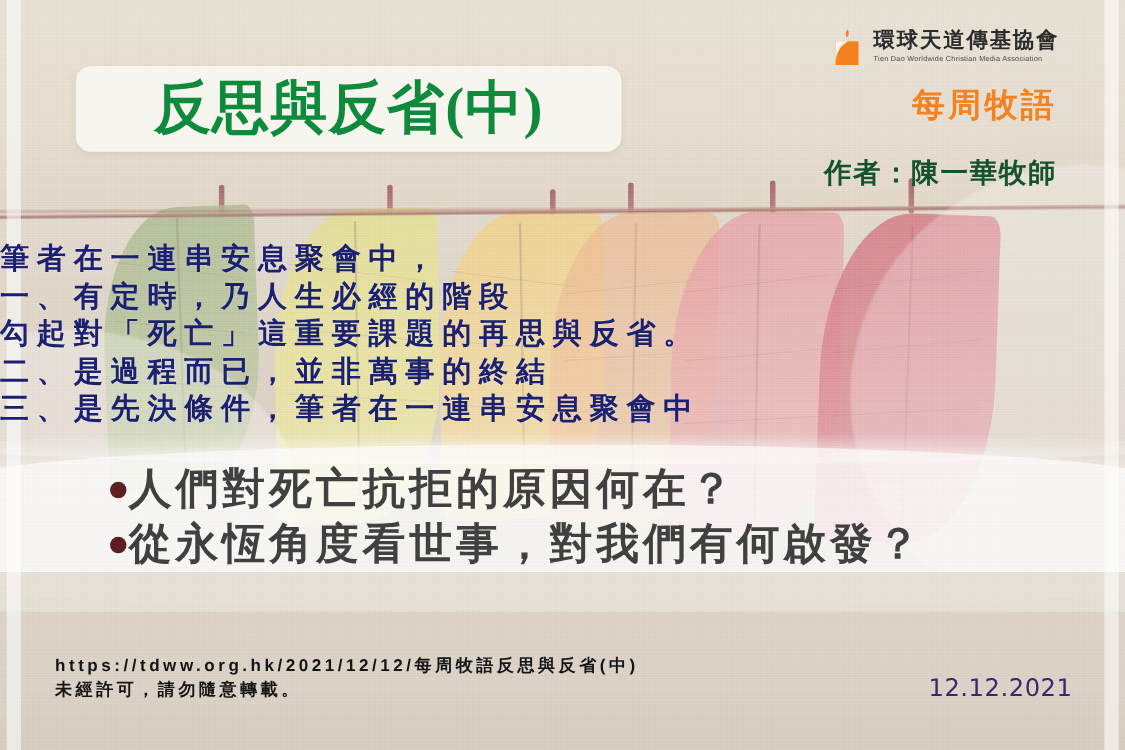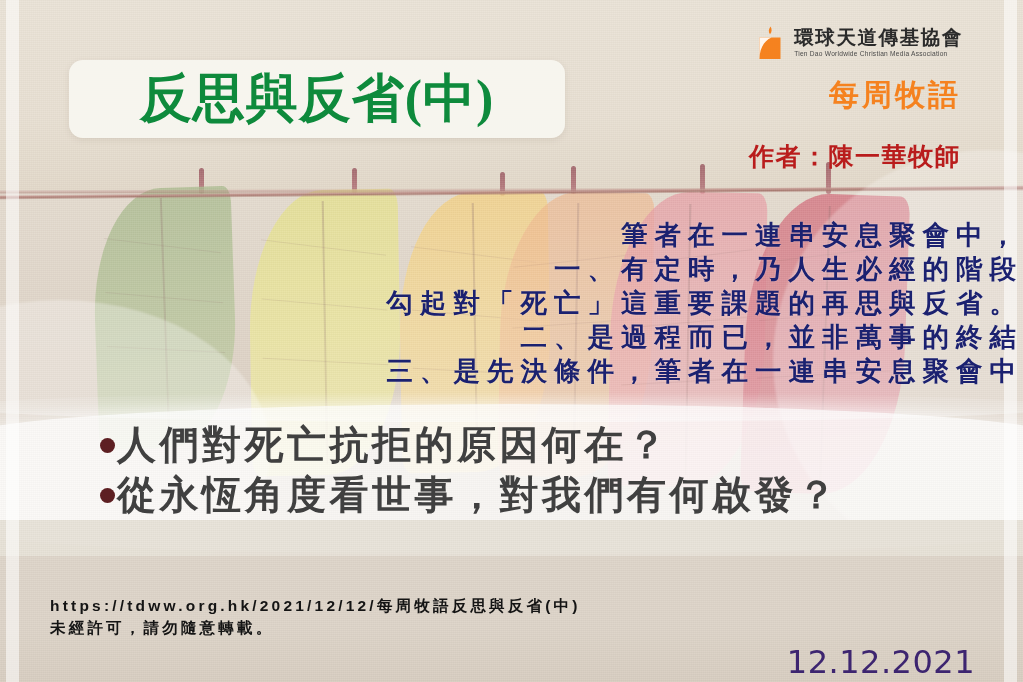"作者：陳一華牧師" .author { color: #b91c1c -> #14532d }
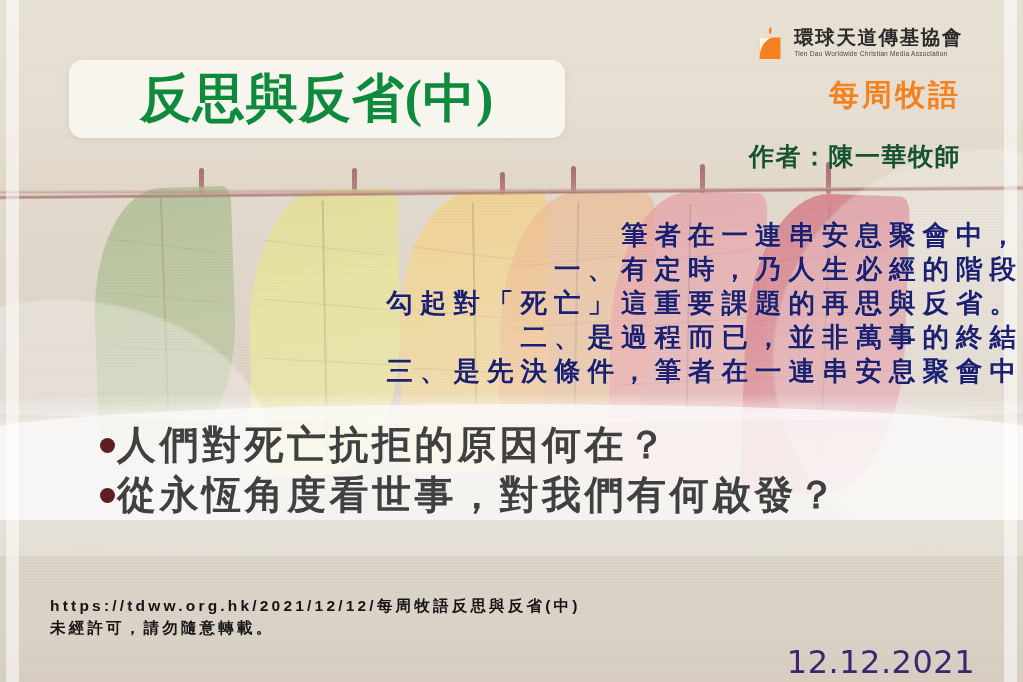"筆者在一連串安息聚會中，" .body-block { text-align: right -> left }
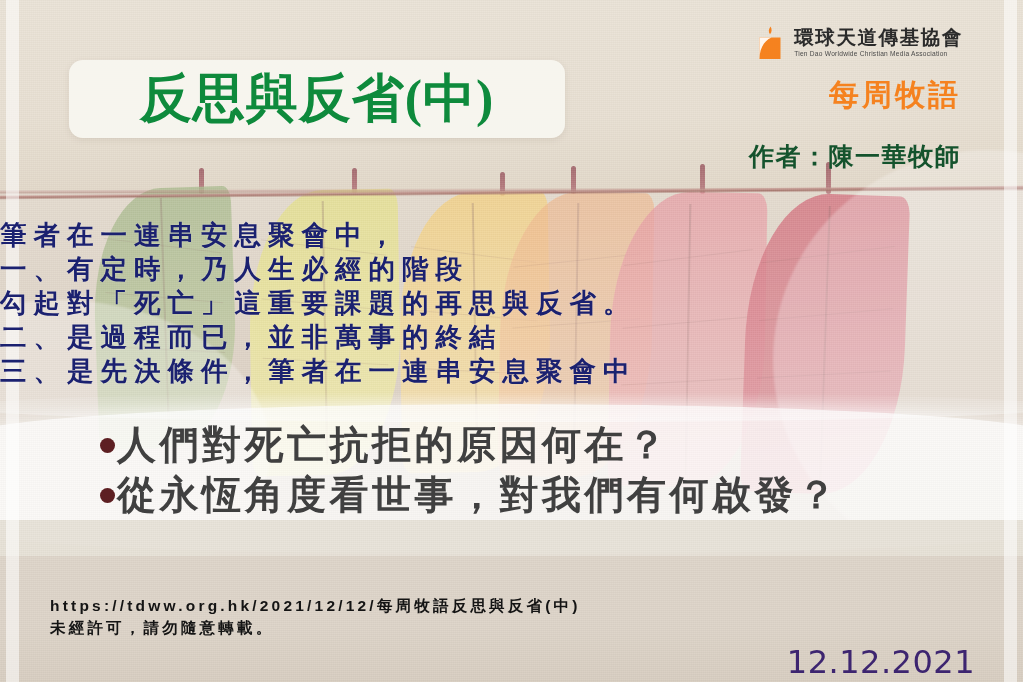"12.12.2021" .date { font-size: 32px -> 22px; margin-top: 29px -> none }
